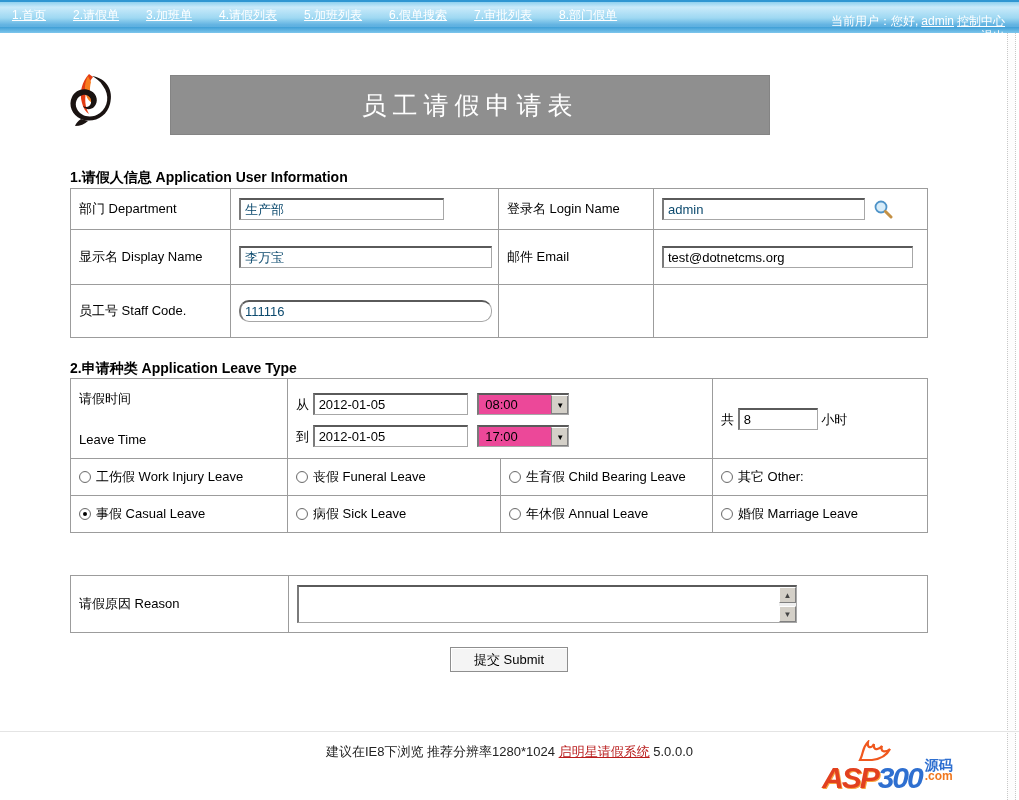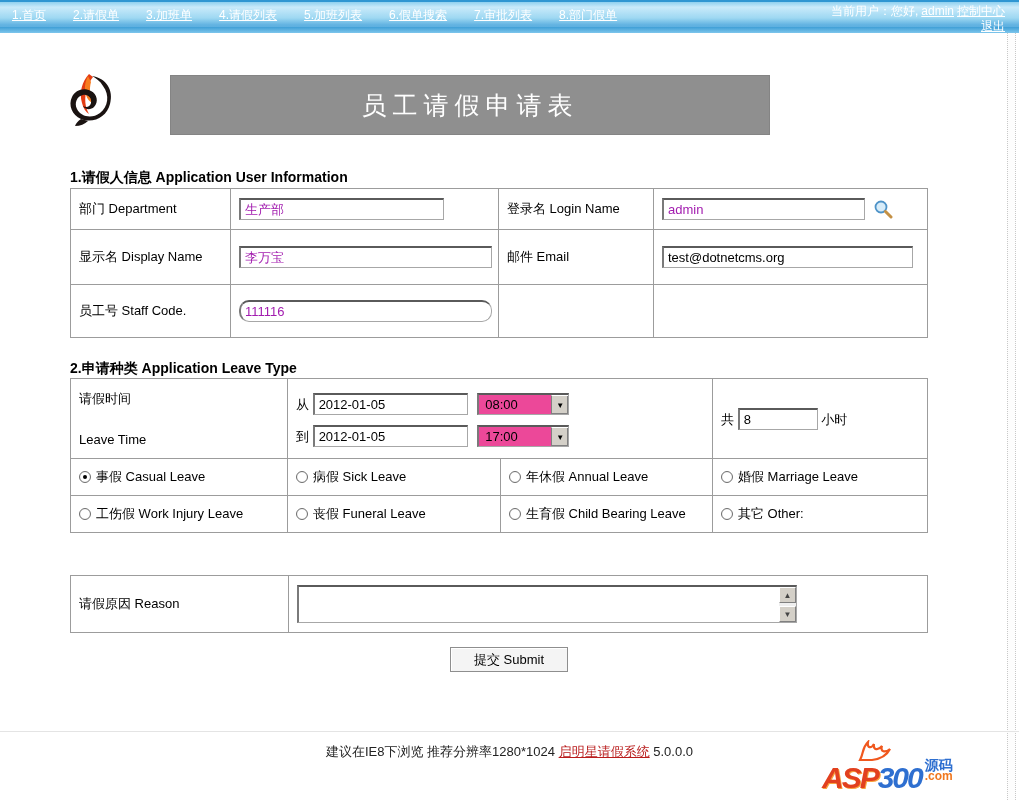"当前用户：您好, admin 控制中心退出" .nav-user { top: 2px -> 12px }
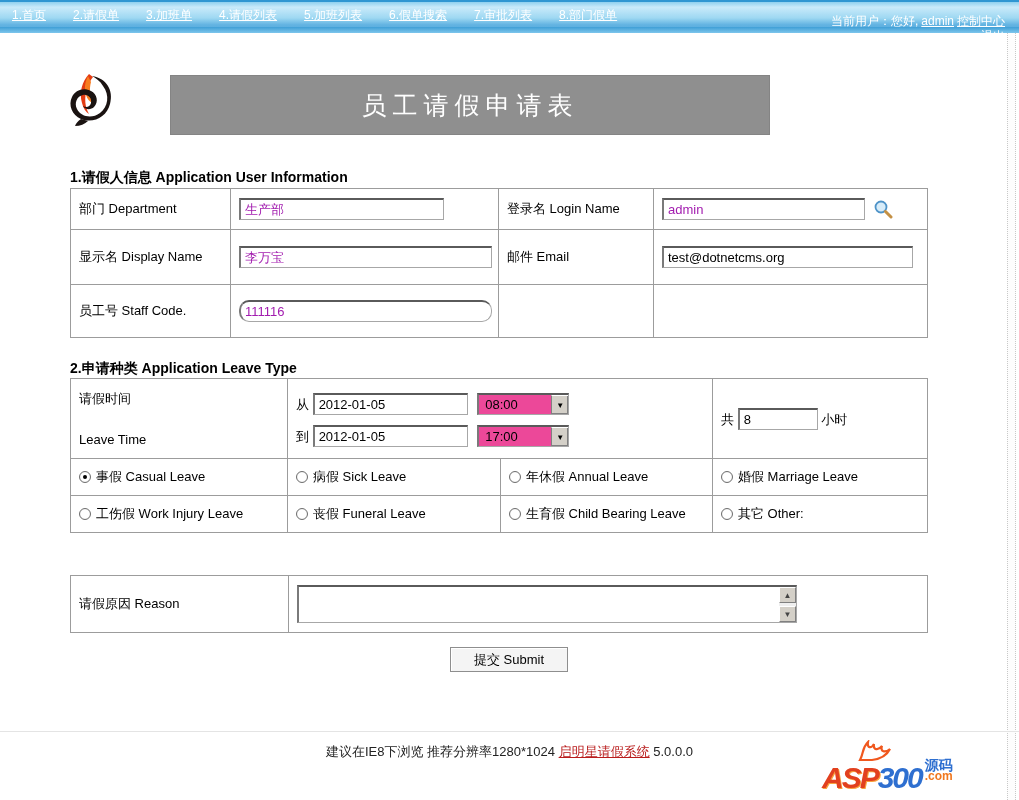"生产部" .tb.gray { color: #a21caf -> #0c4a6e }
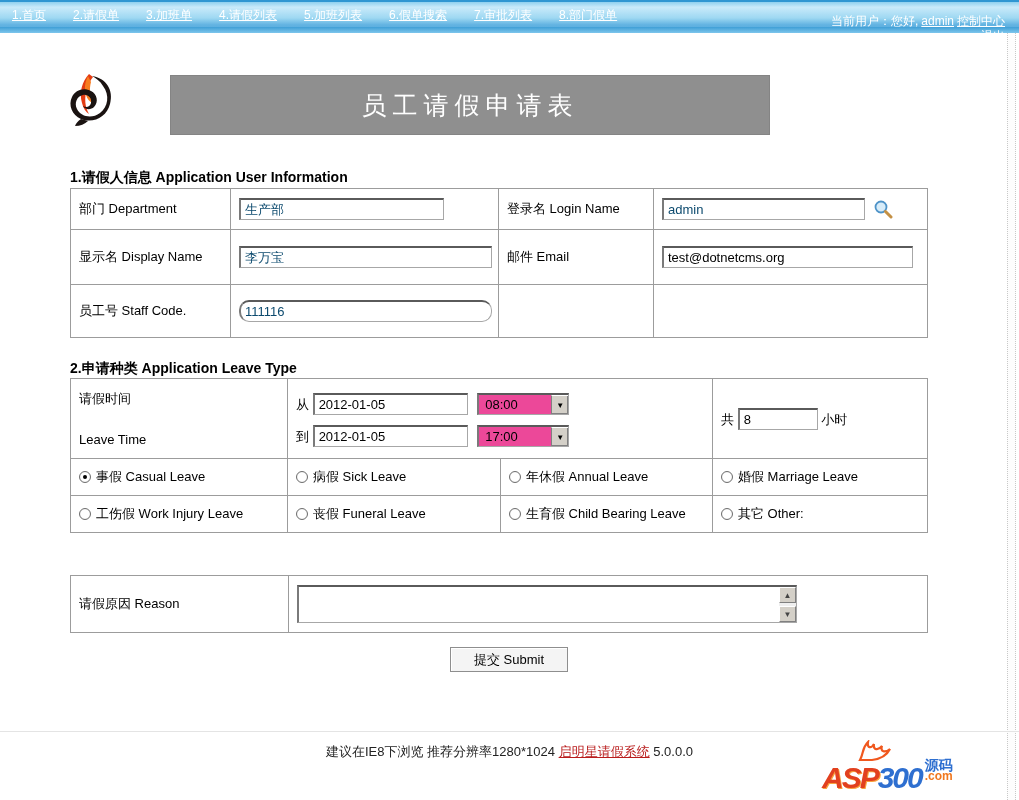"事假 Casual Leave" tr { order: before "工伤假 Work Injury Leave" -> after "工伤假 Work Injury Leave" }
